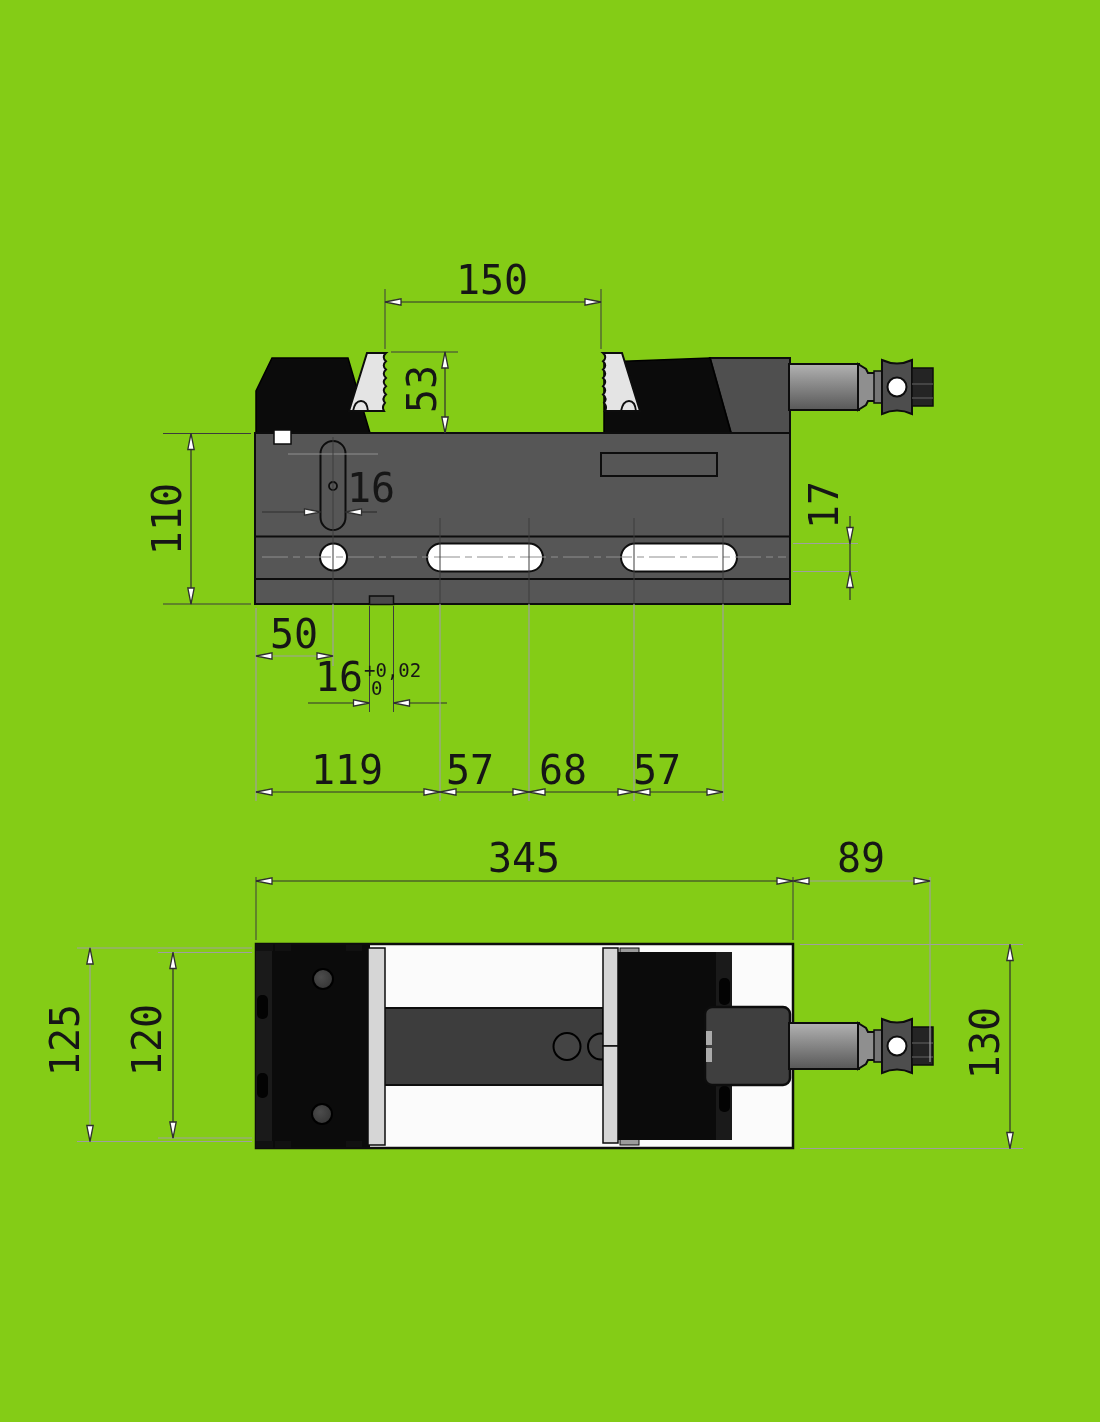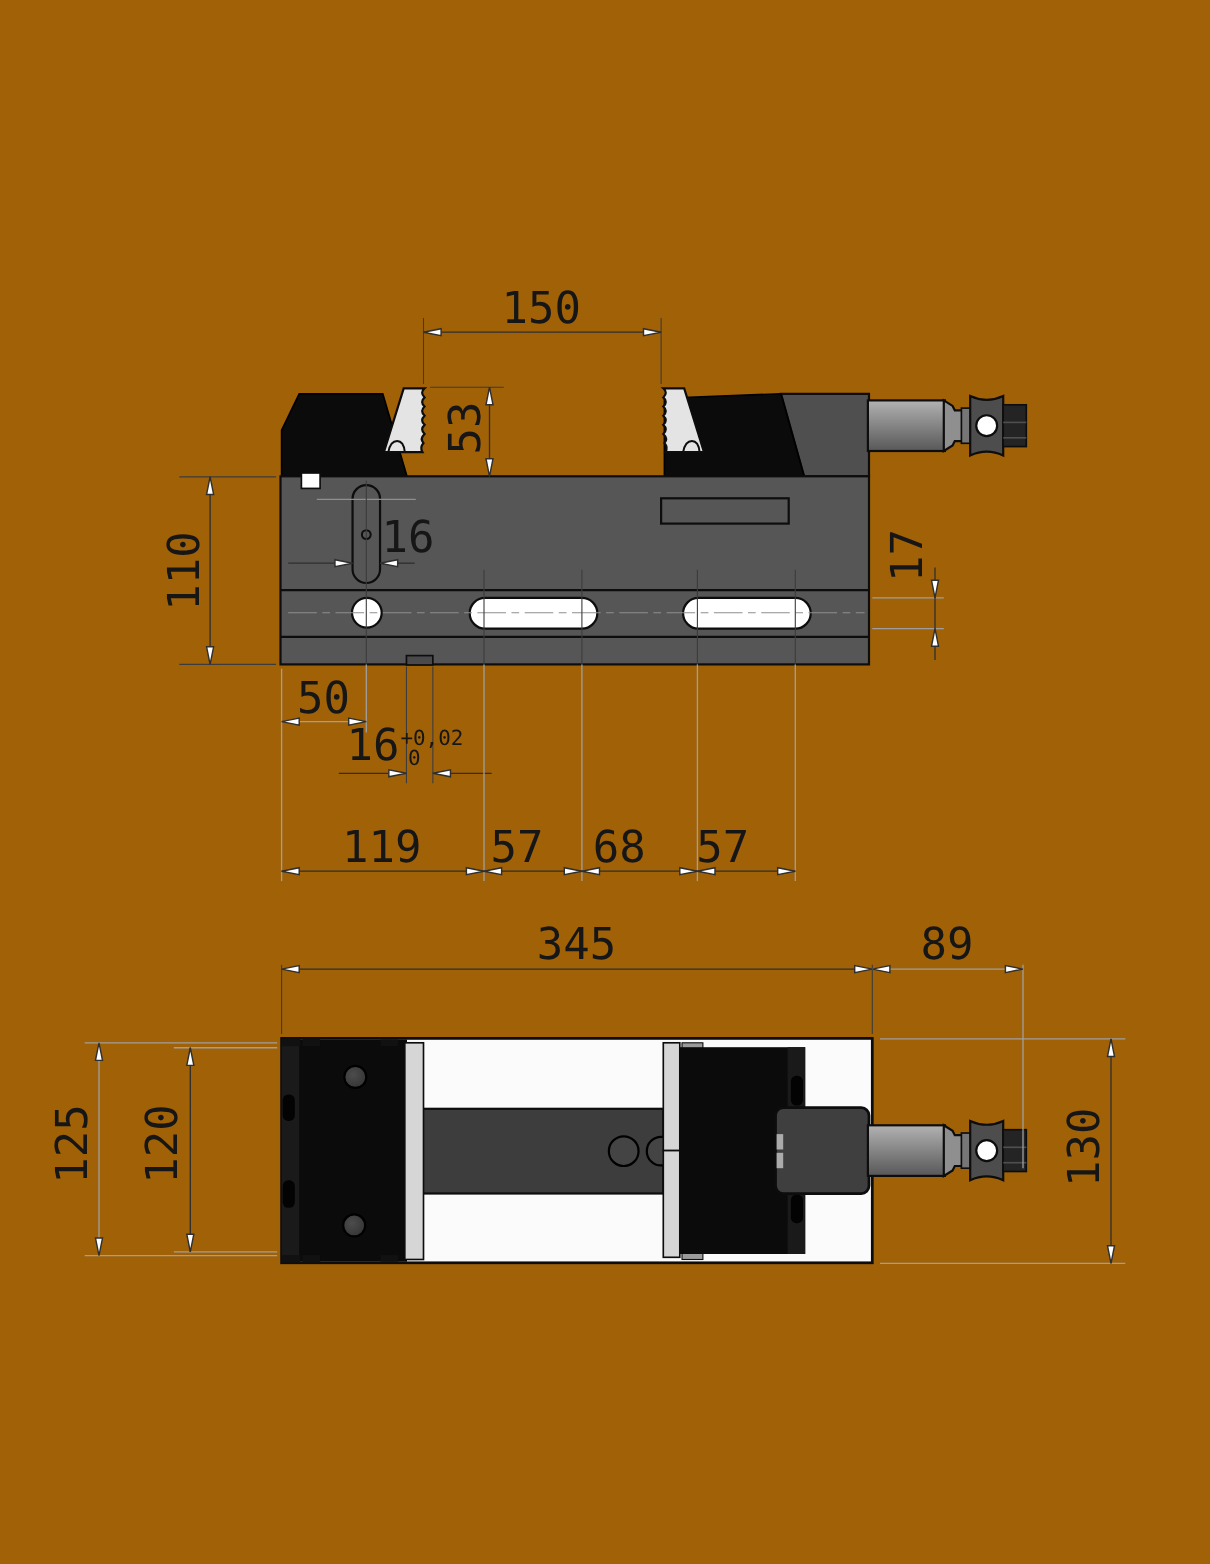"150" .stage { background: #a16207 -> #84cc16 }
